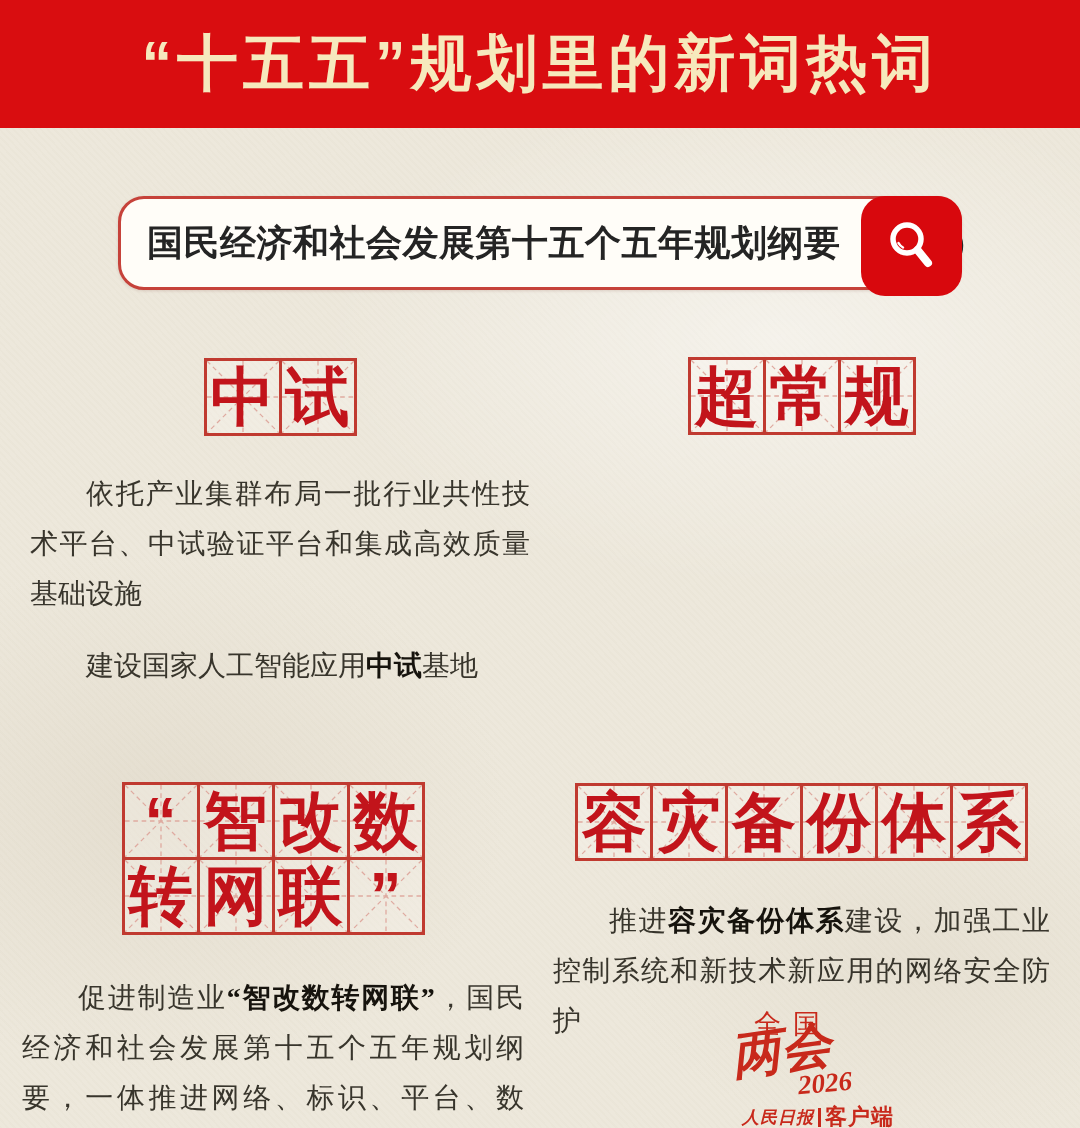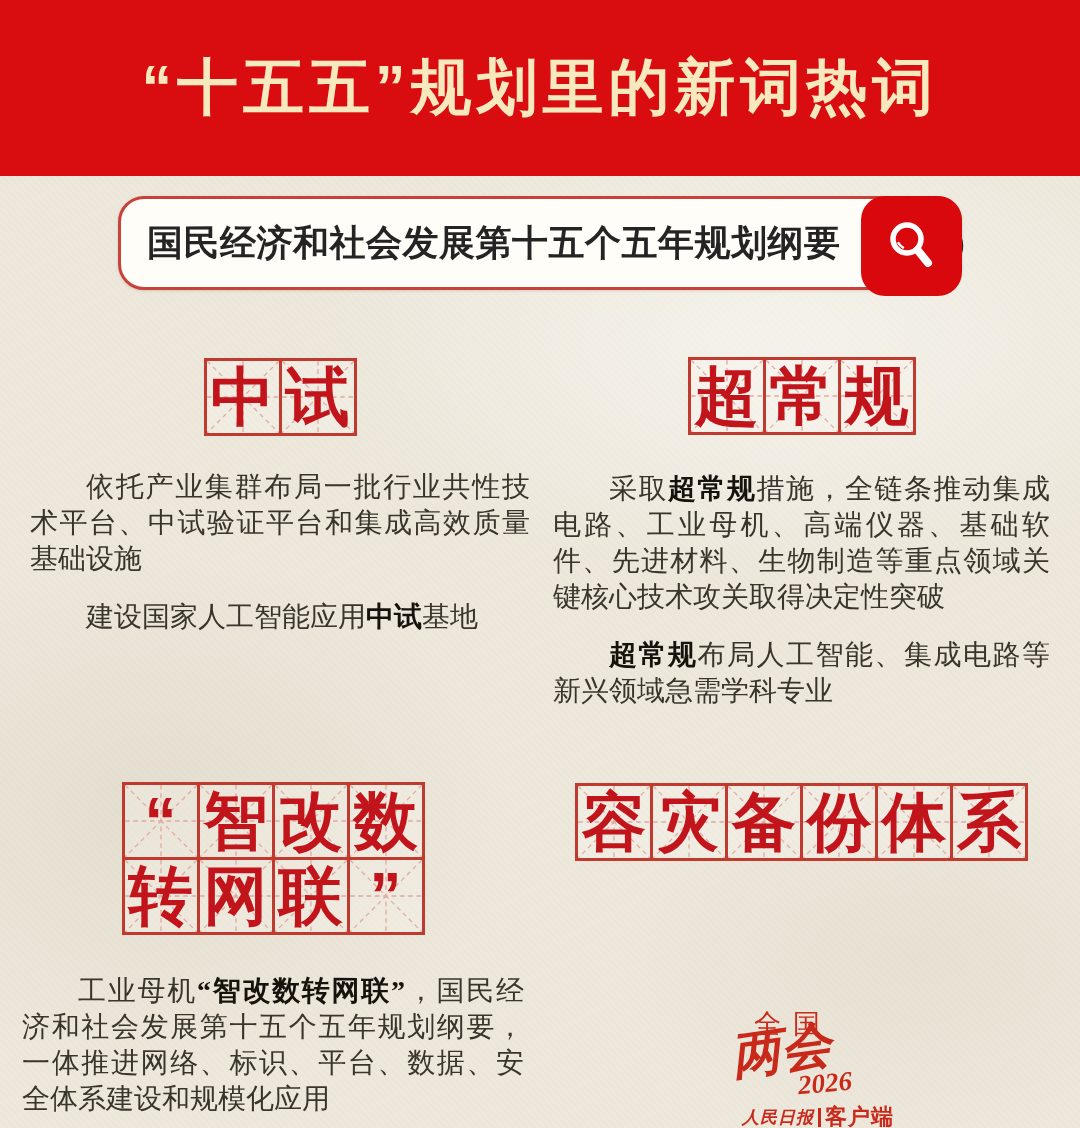"“十五五”规划里的新词热词" .banner { height: 176px -> 128px }
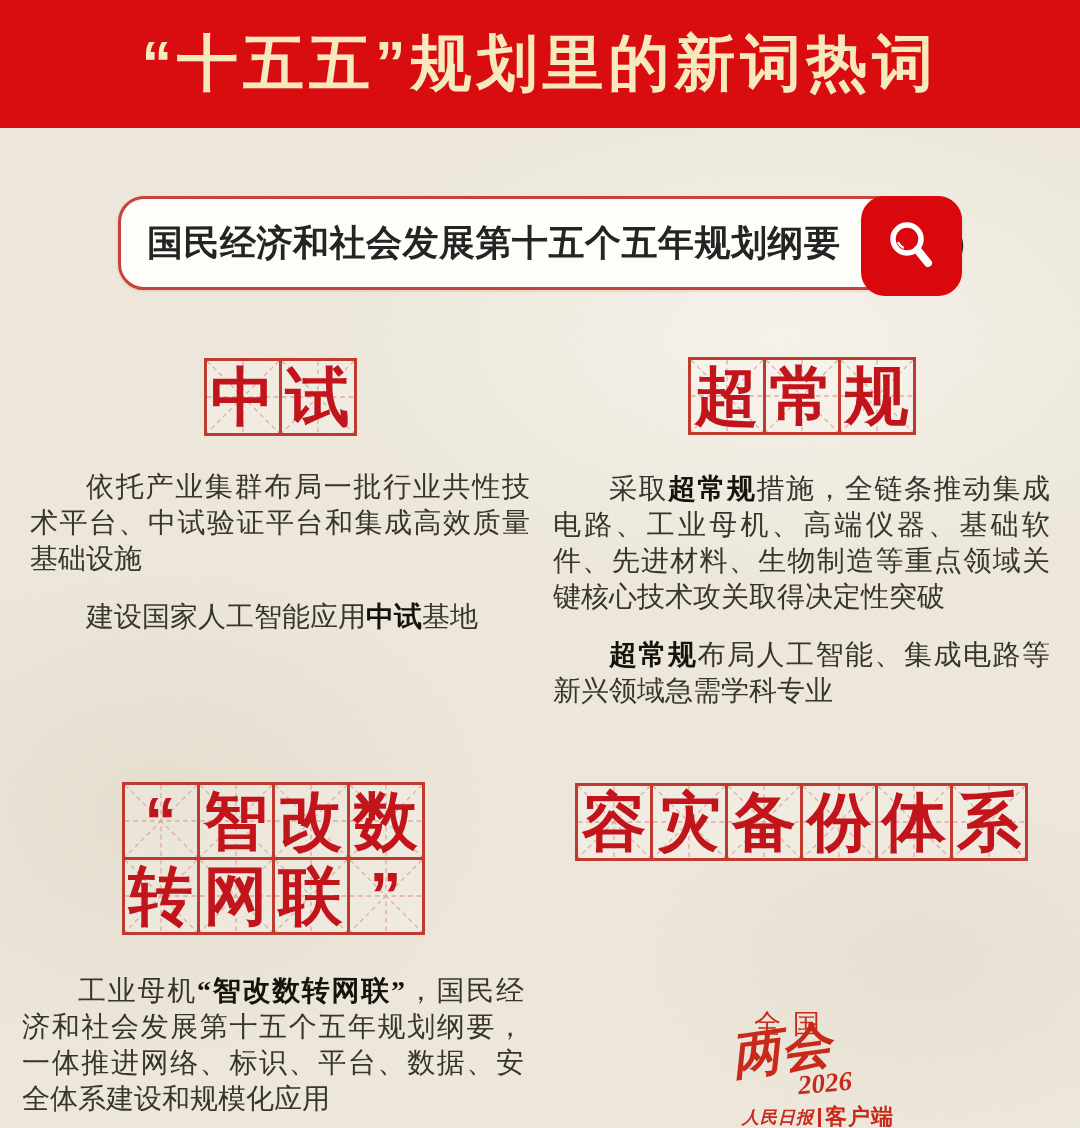"依托产业集群布局一批行业共性技术平台、中试验证平台和集成高效质量基础设施" .paragraphs p { line-height: 36px -> 50px }
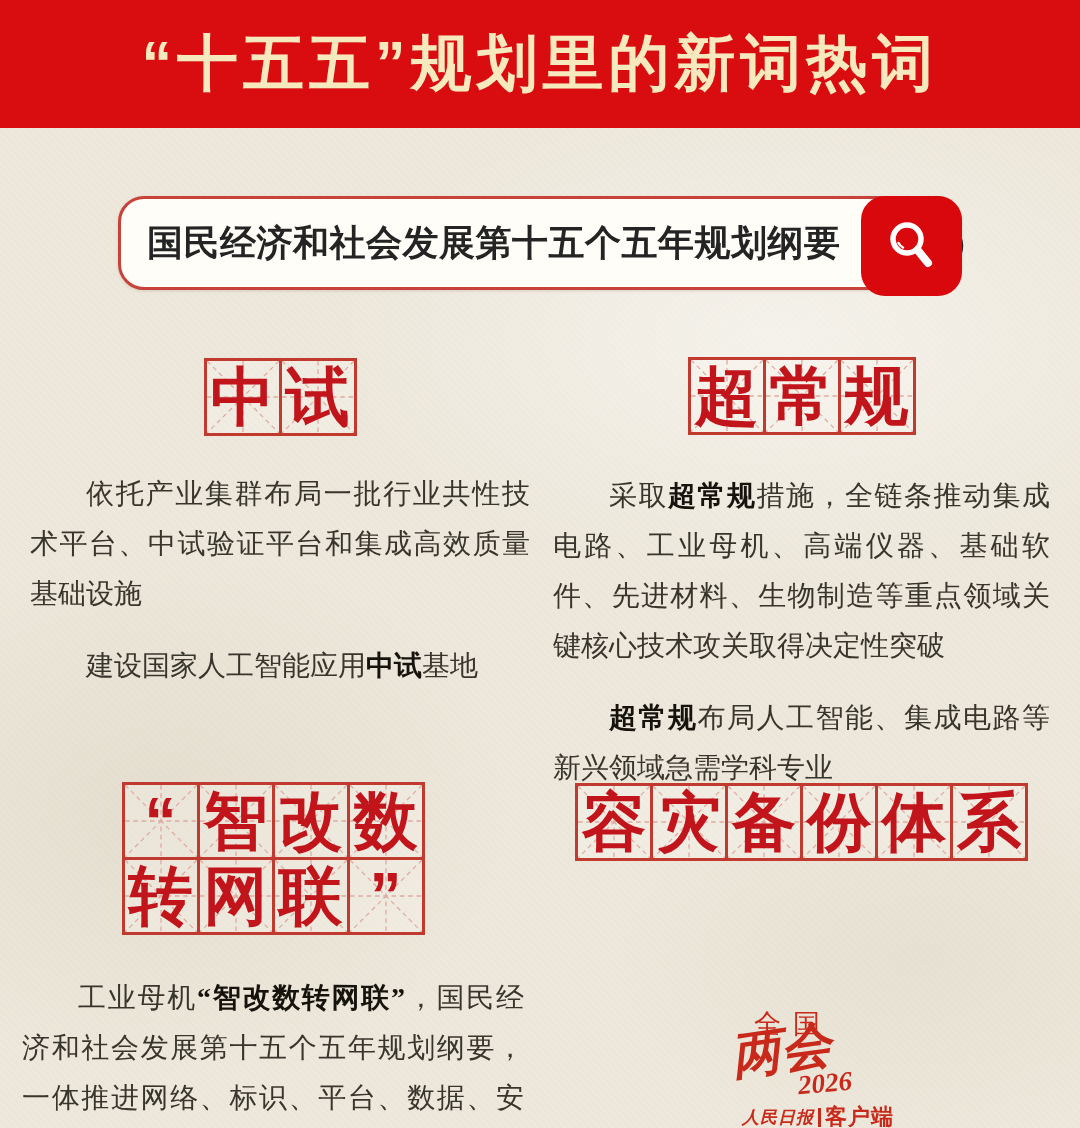"采取超常规措施，全链条推动集成电路、工业母机、高端仪器、基础软件、先进材料、生物" div.paragraphs { html: <div> <p><span>采取</span><b>超常规</b><span>措施，全链条推动集成电路、工业母机、高端仪器、基础软件、先进材料、生物制造等重点领域关键核心技术攻关取得决定性突破</span></p> <p><b>超常规</b><span>布局人工智能、集成电路等新兴领域急需学科专业</span></p> </div> -> none }
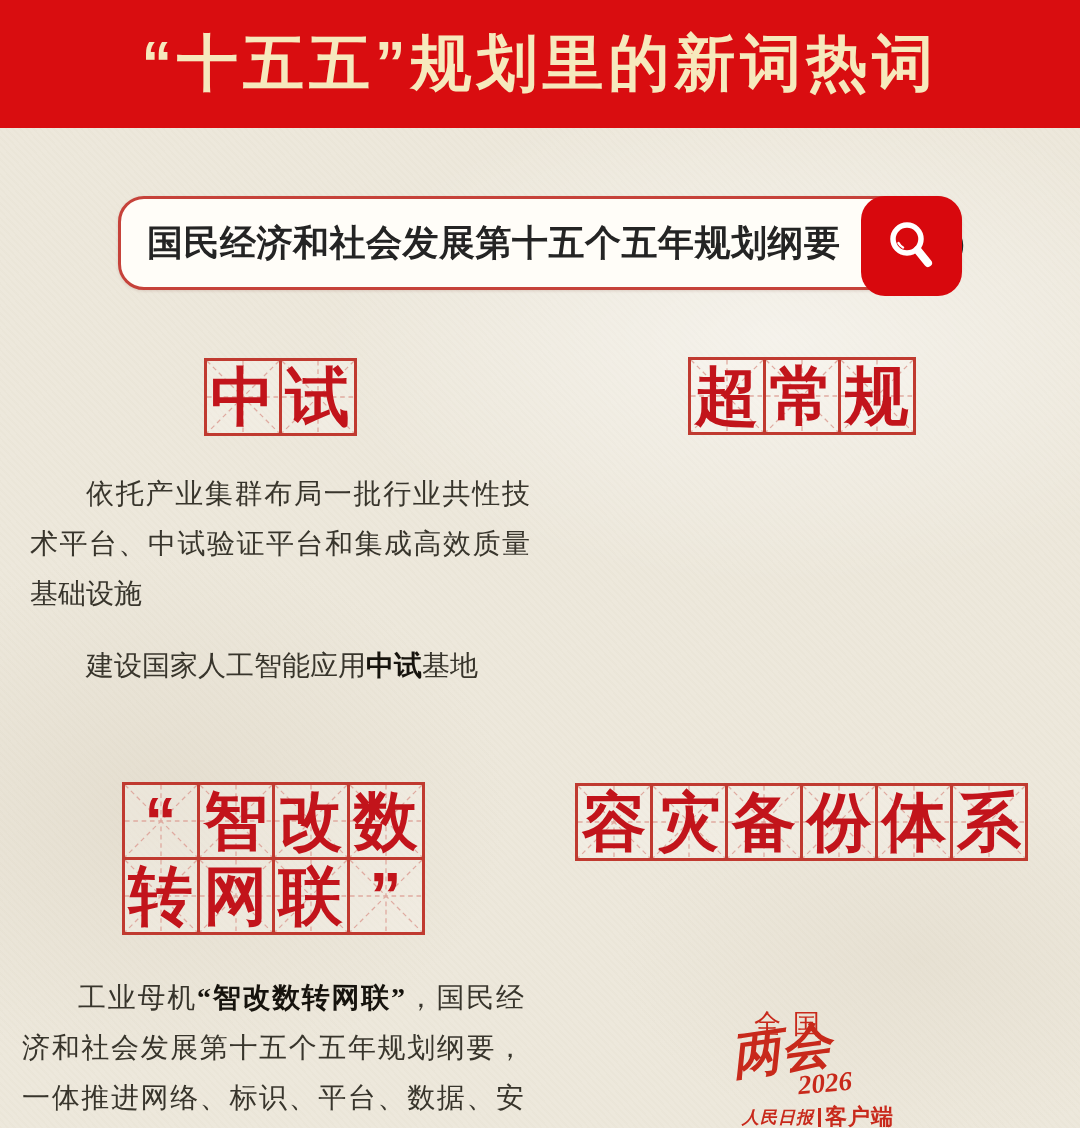"推进容灾备份体系建设，加强工业控制系统和新技术新应用的网络安全防护" div.paragraphs { html: none -> <div> <p><span>推进</span><b>容灾备份体系</b><span>建设，加强工业控制系统和新技术新应用的网络安全防护</span></p> </div> }
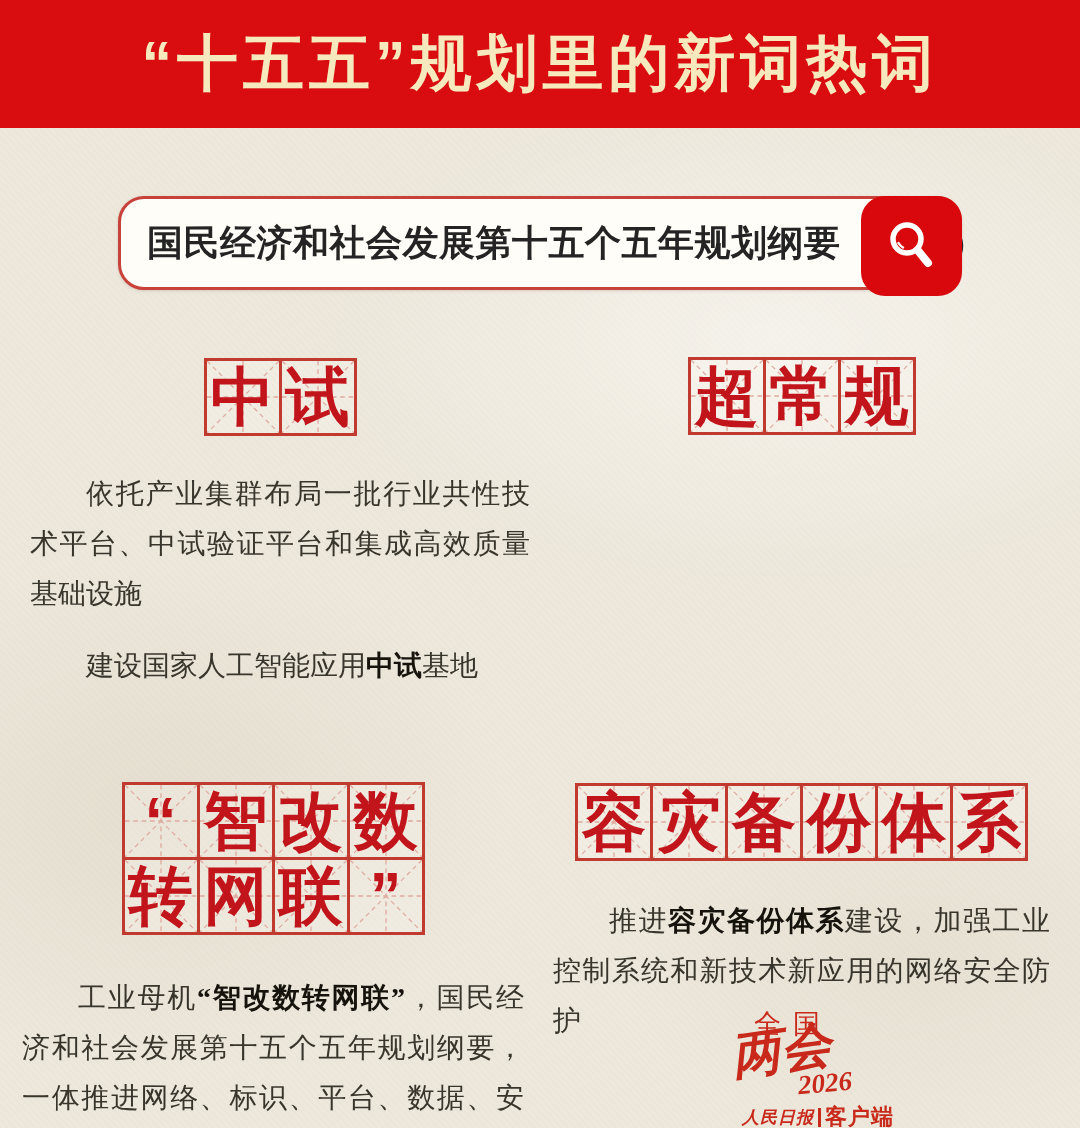"工业母机" span { text: 工业母机 -> 促进制造业 }
